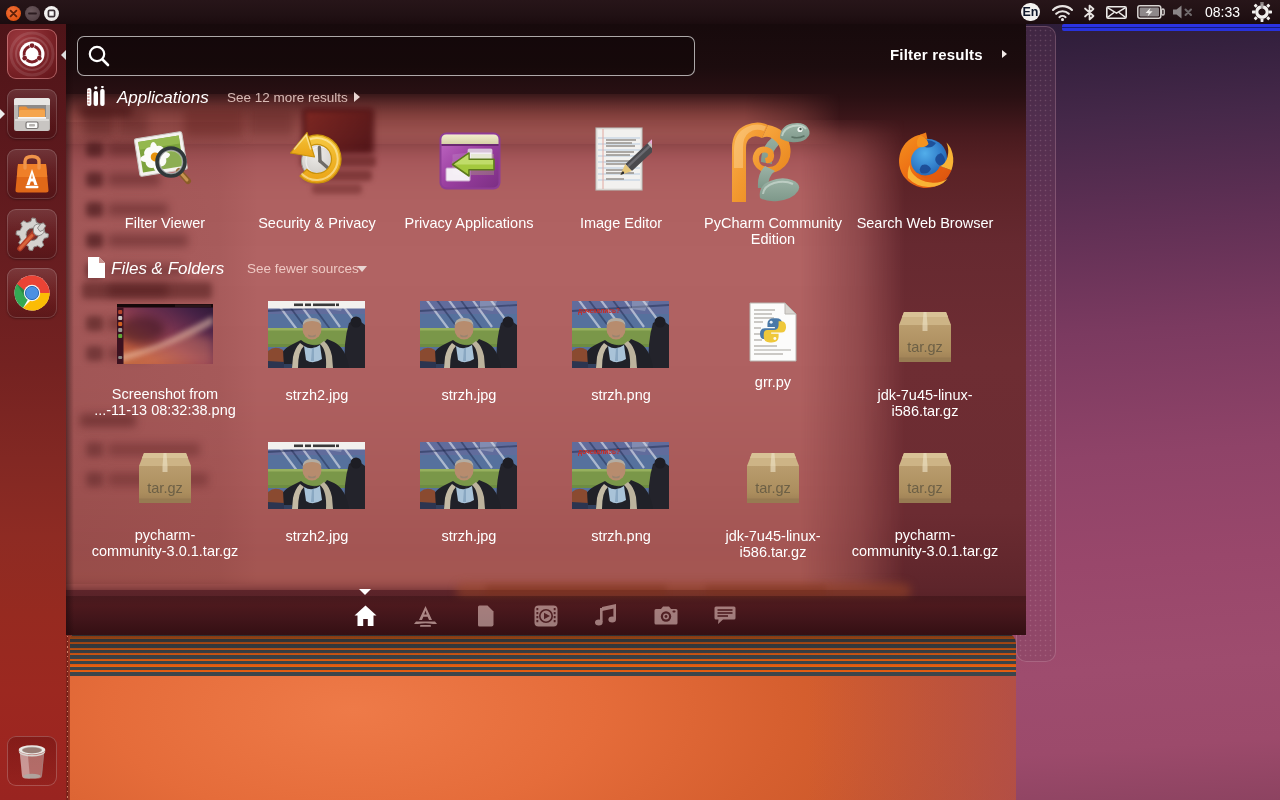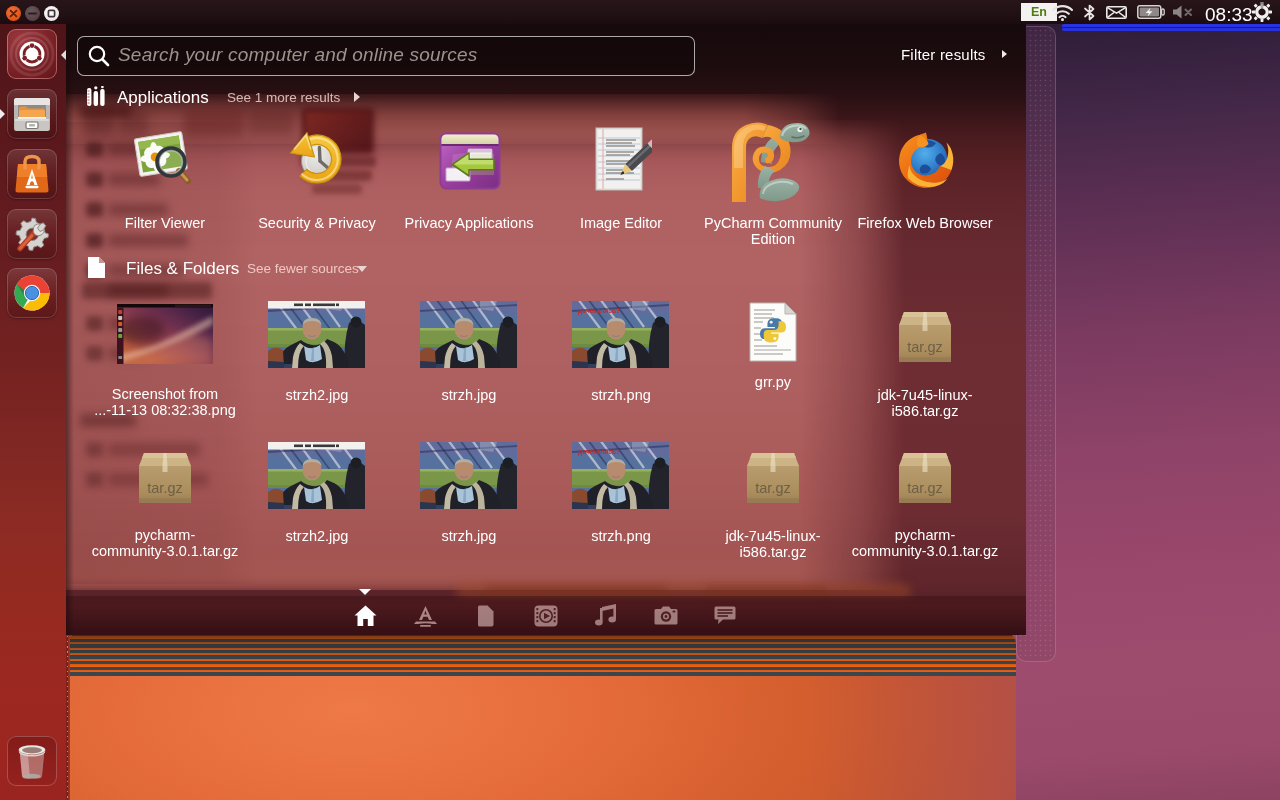"En" #enbox { border-radius: 0 -> 9px; color: #4d7c0f -> #0f172a; width: 36px -> 19px }
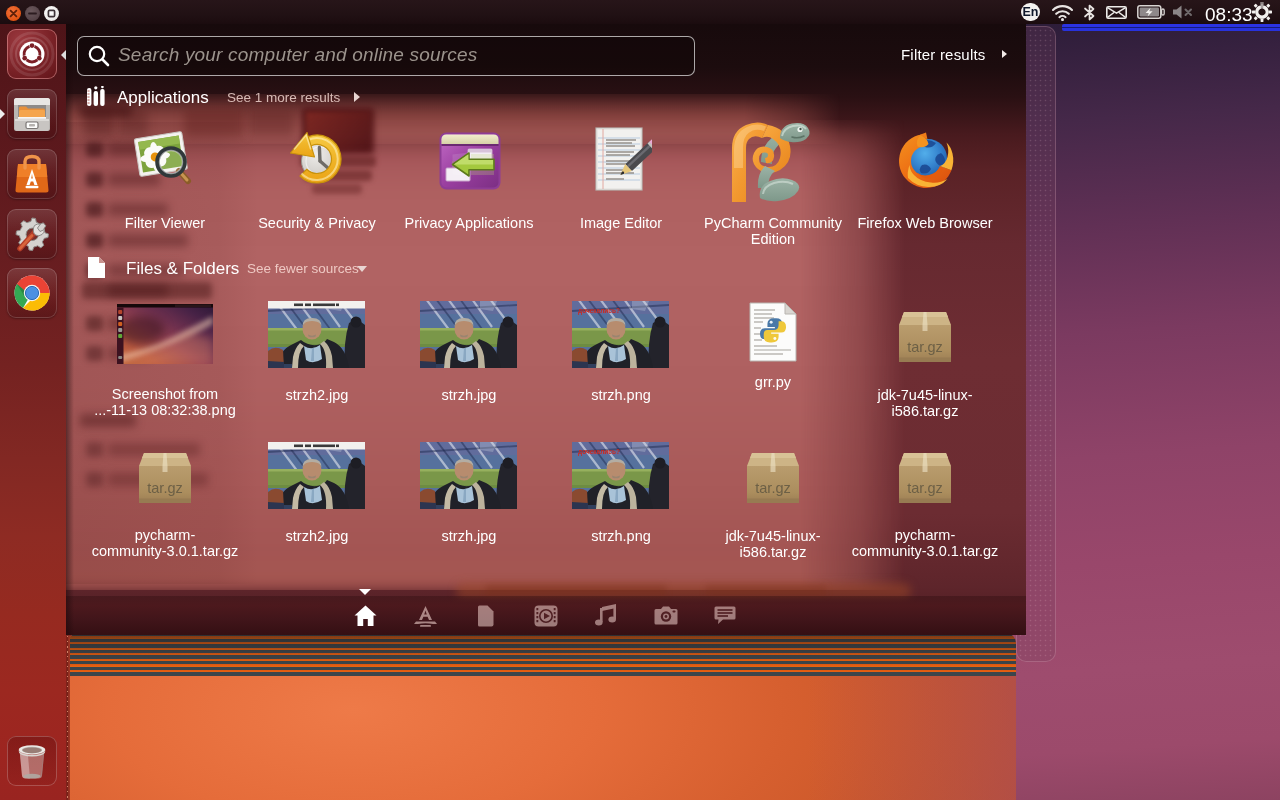"08:33" div.txt { font-size: 19px -> 14px }
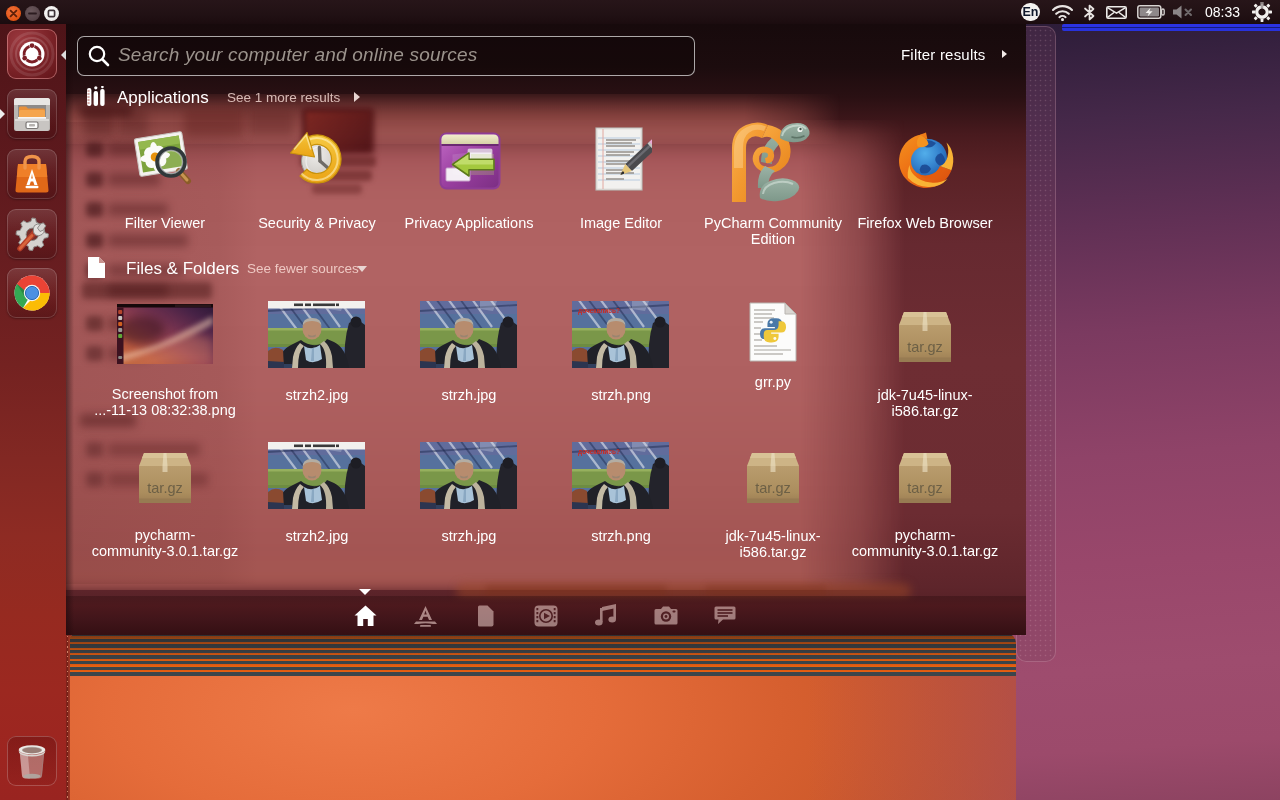"Search your computer and online" div.abs { html: <div>Search your computer and online sources</div> -> none }
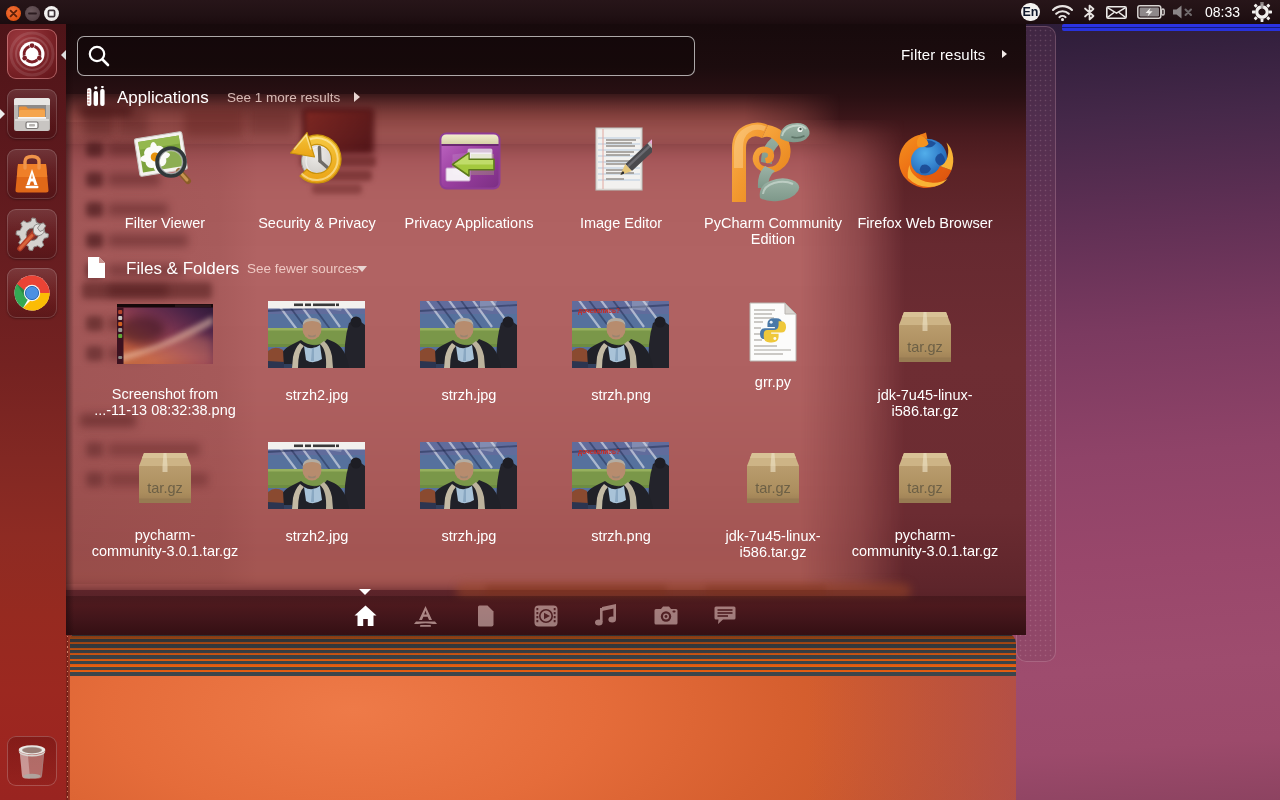"Filter results" #filter { font-weight: normal -> bold; margin-left: 11px -> none }
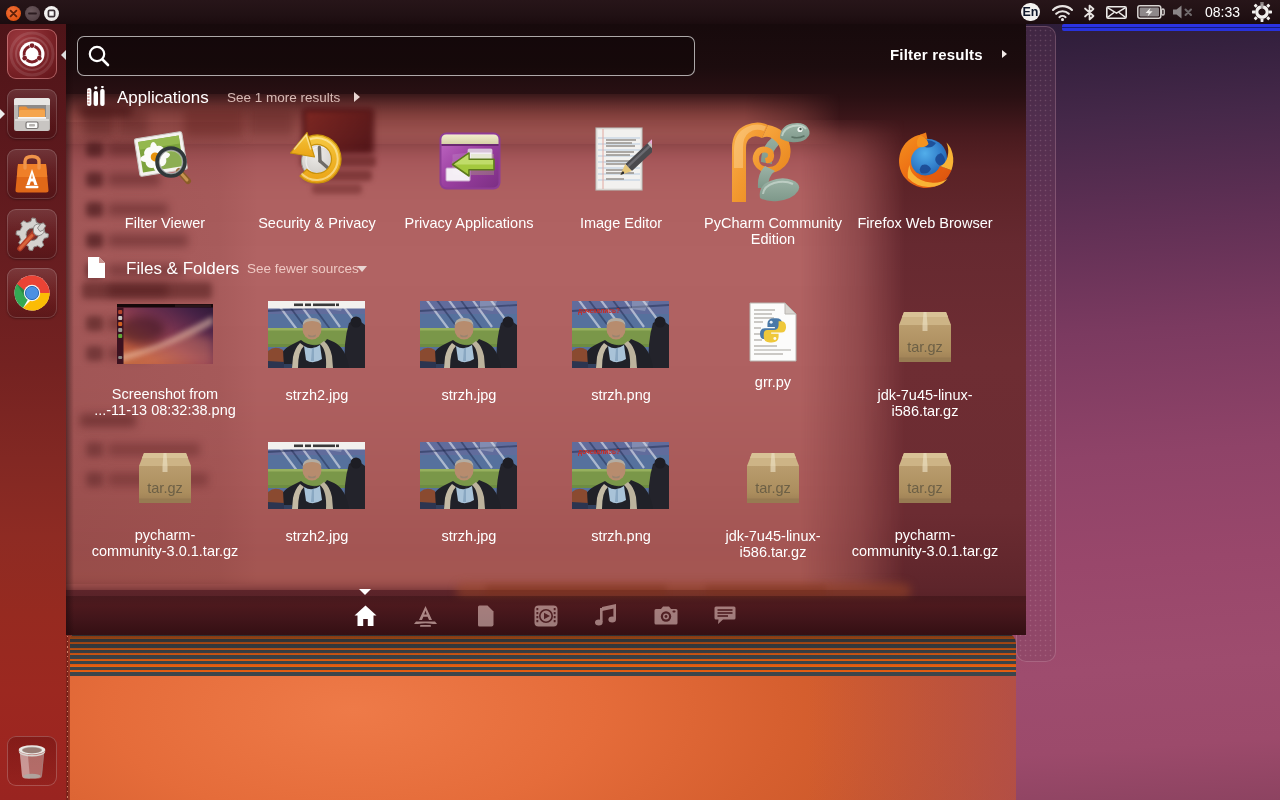"Applications" .hdr { font-style: none -> italic }
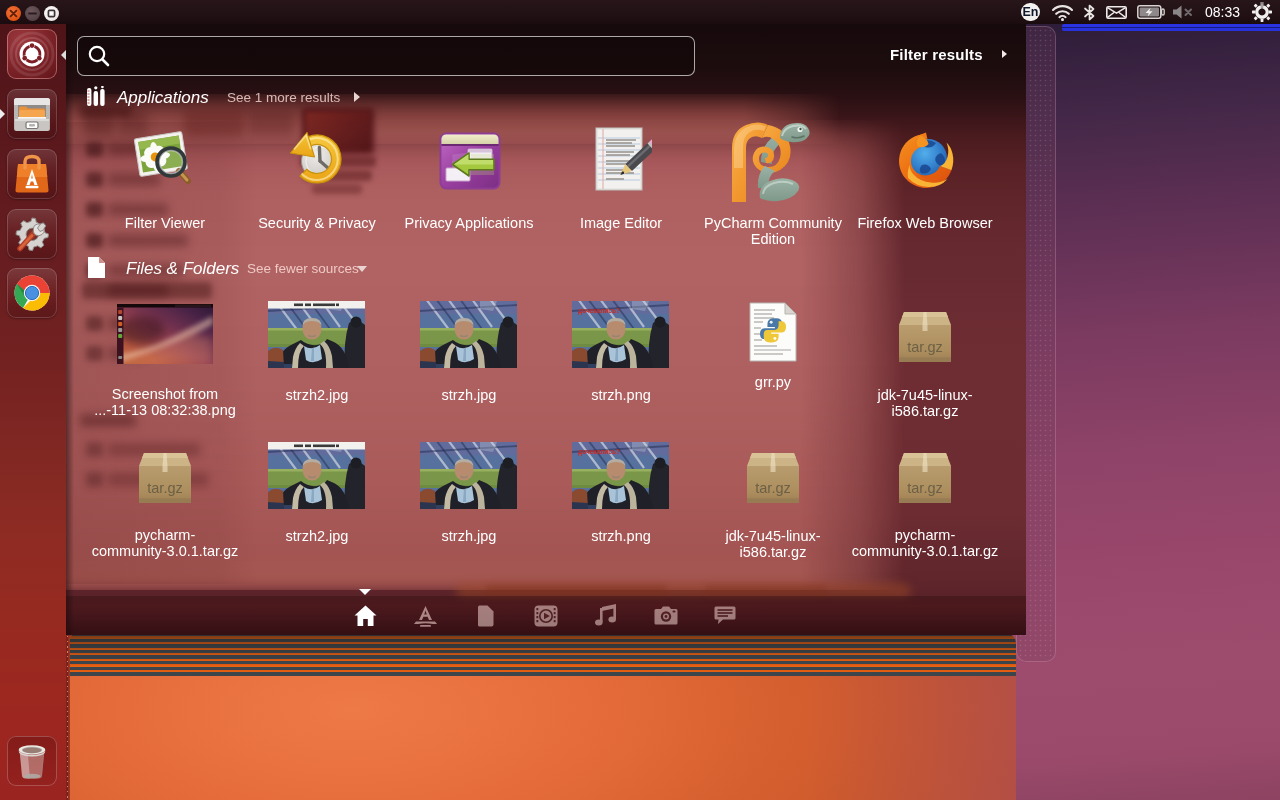"See 1 more results" div.abs { text: 1 -> 12 }
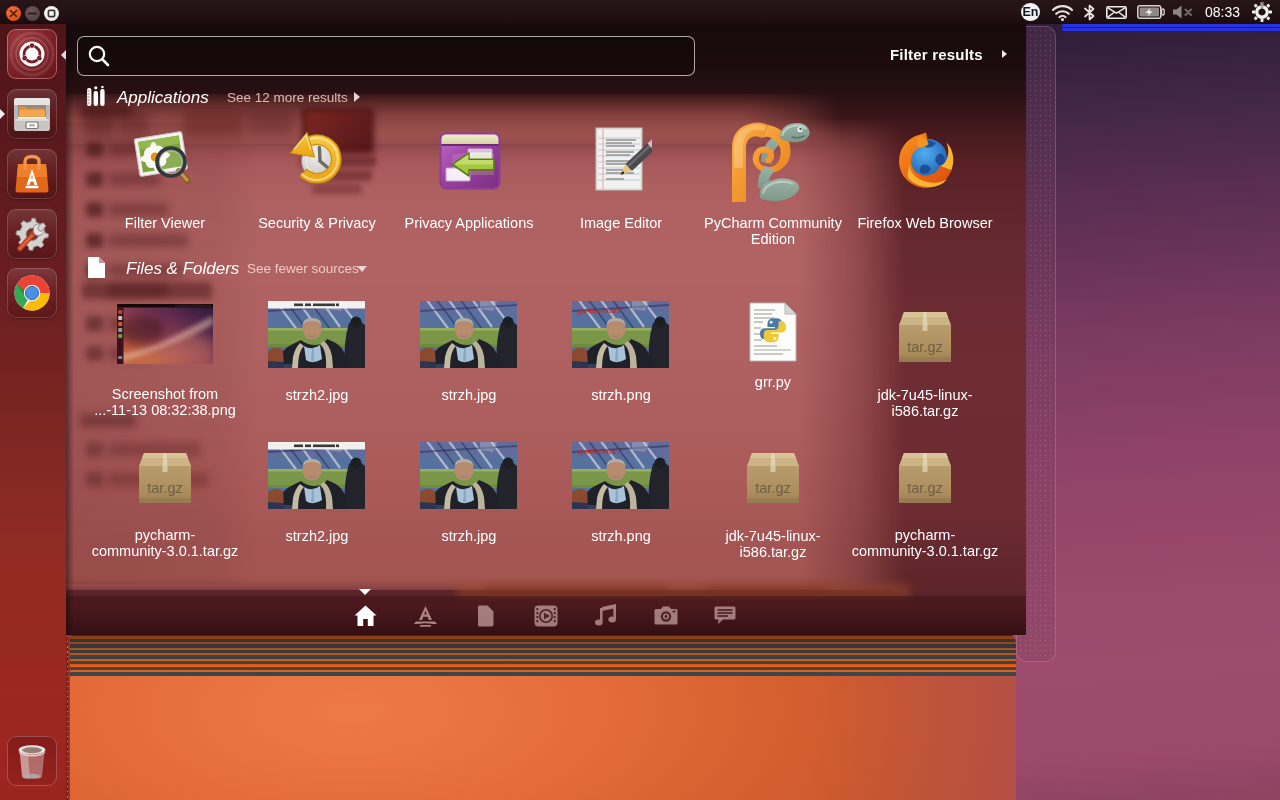"Firefox Web Browser" div.lbl { text: Firefox -> Search }
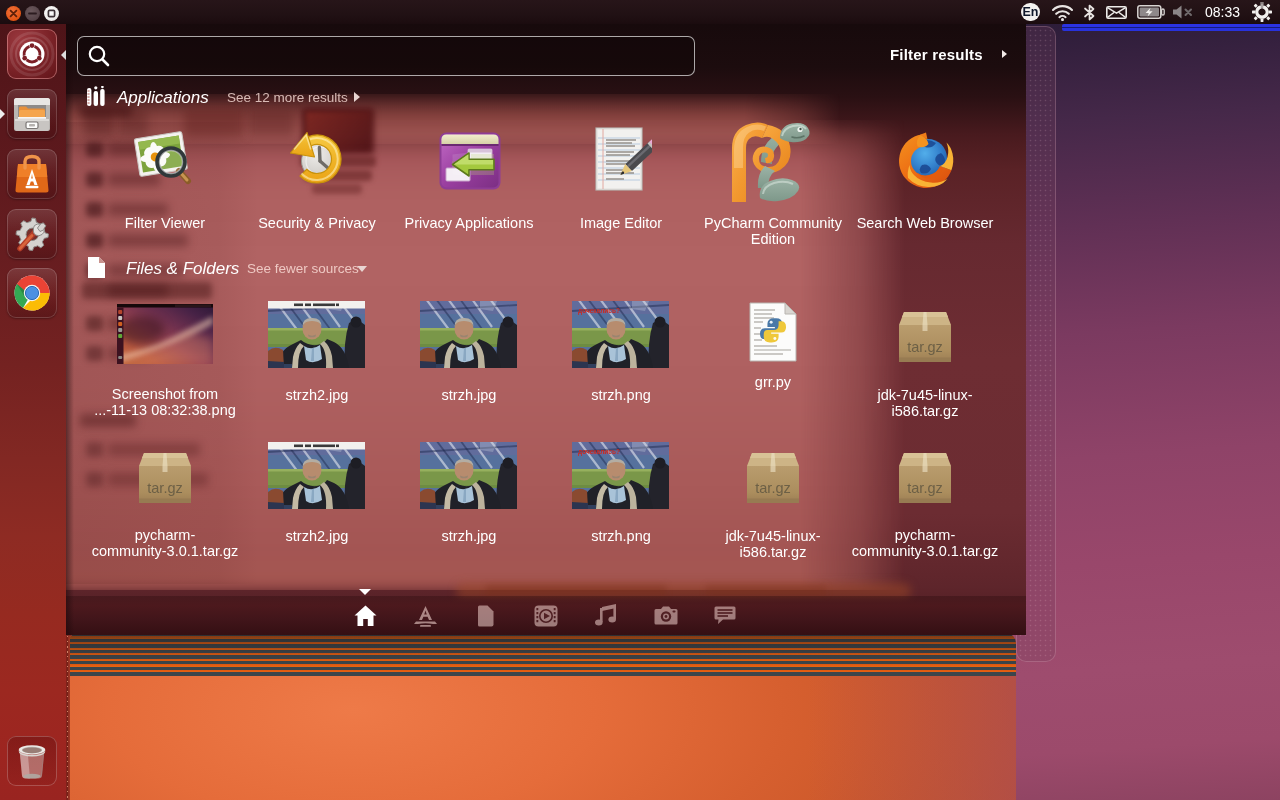"Files & Folders" div.abs { left: 60px -> 45px }
